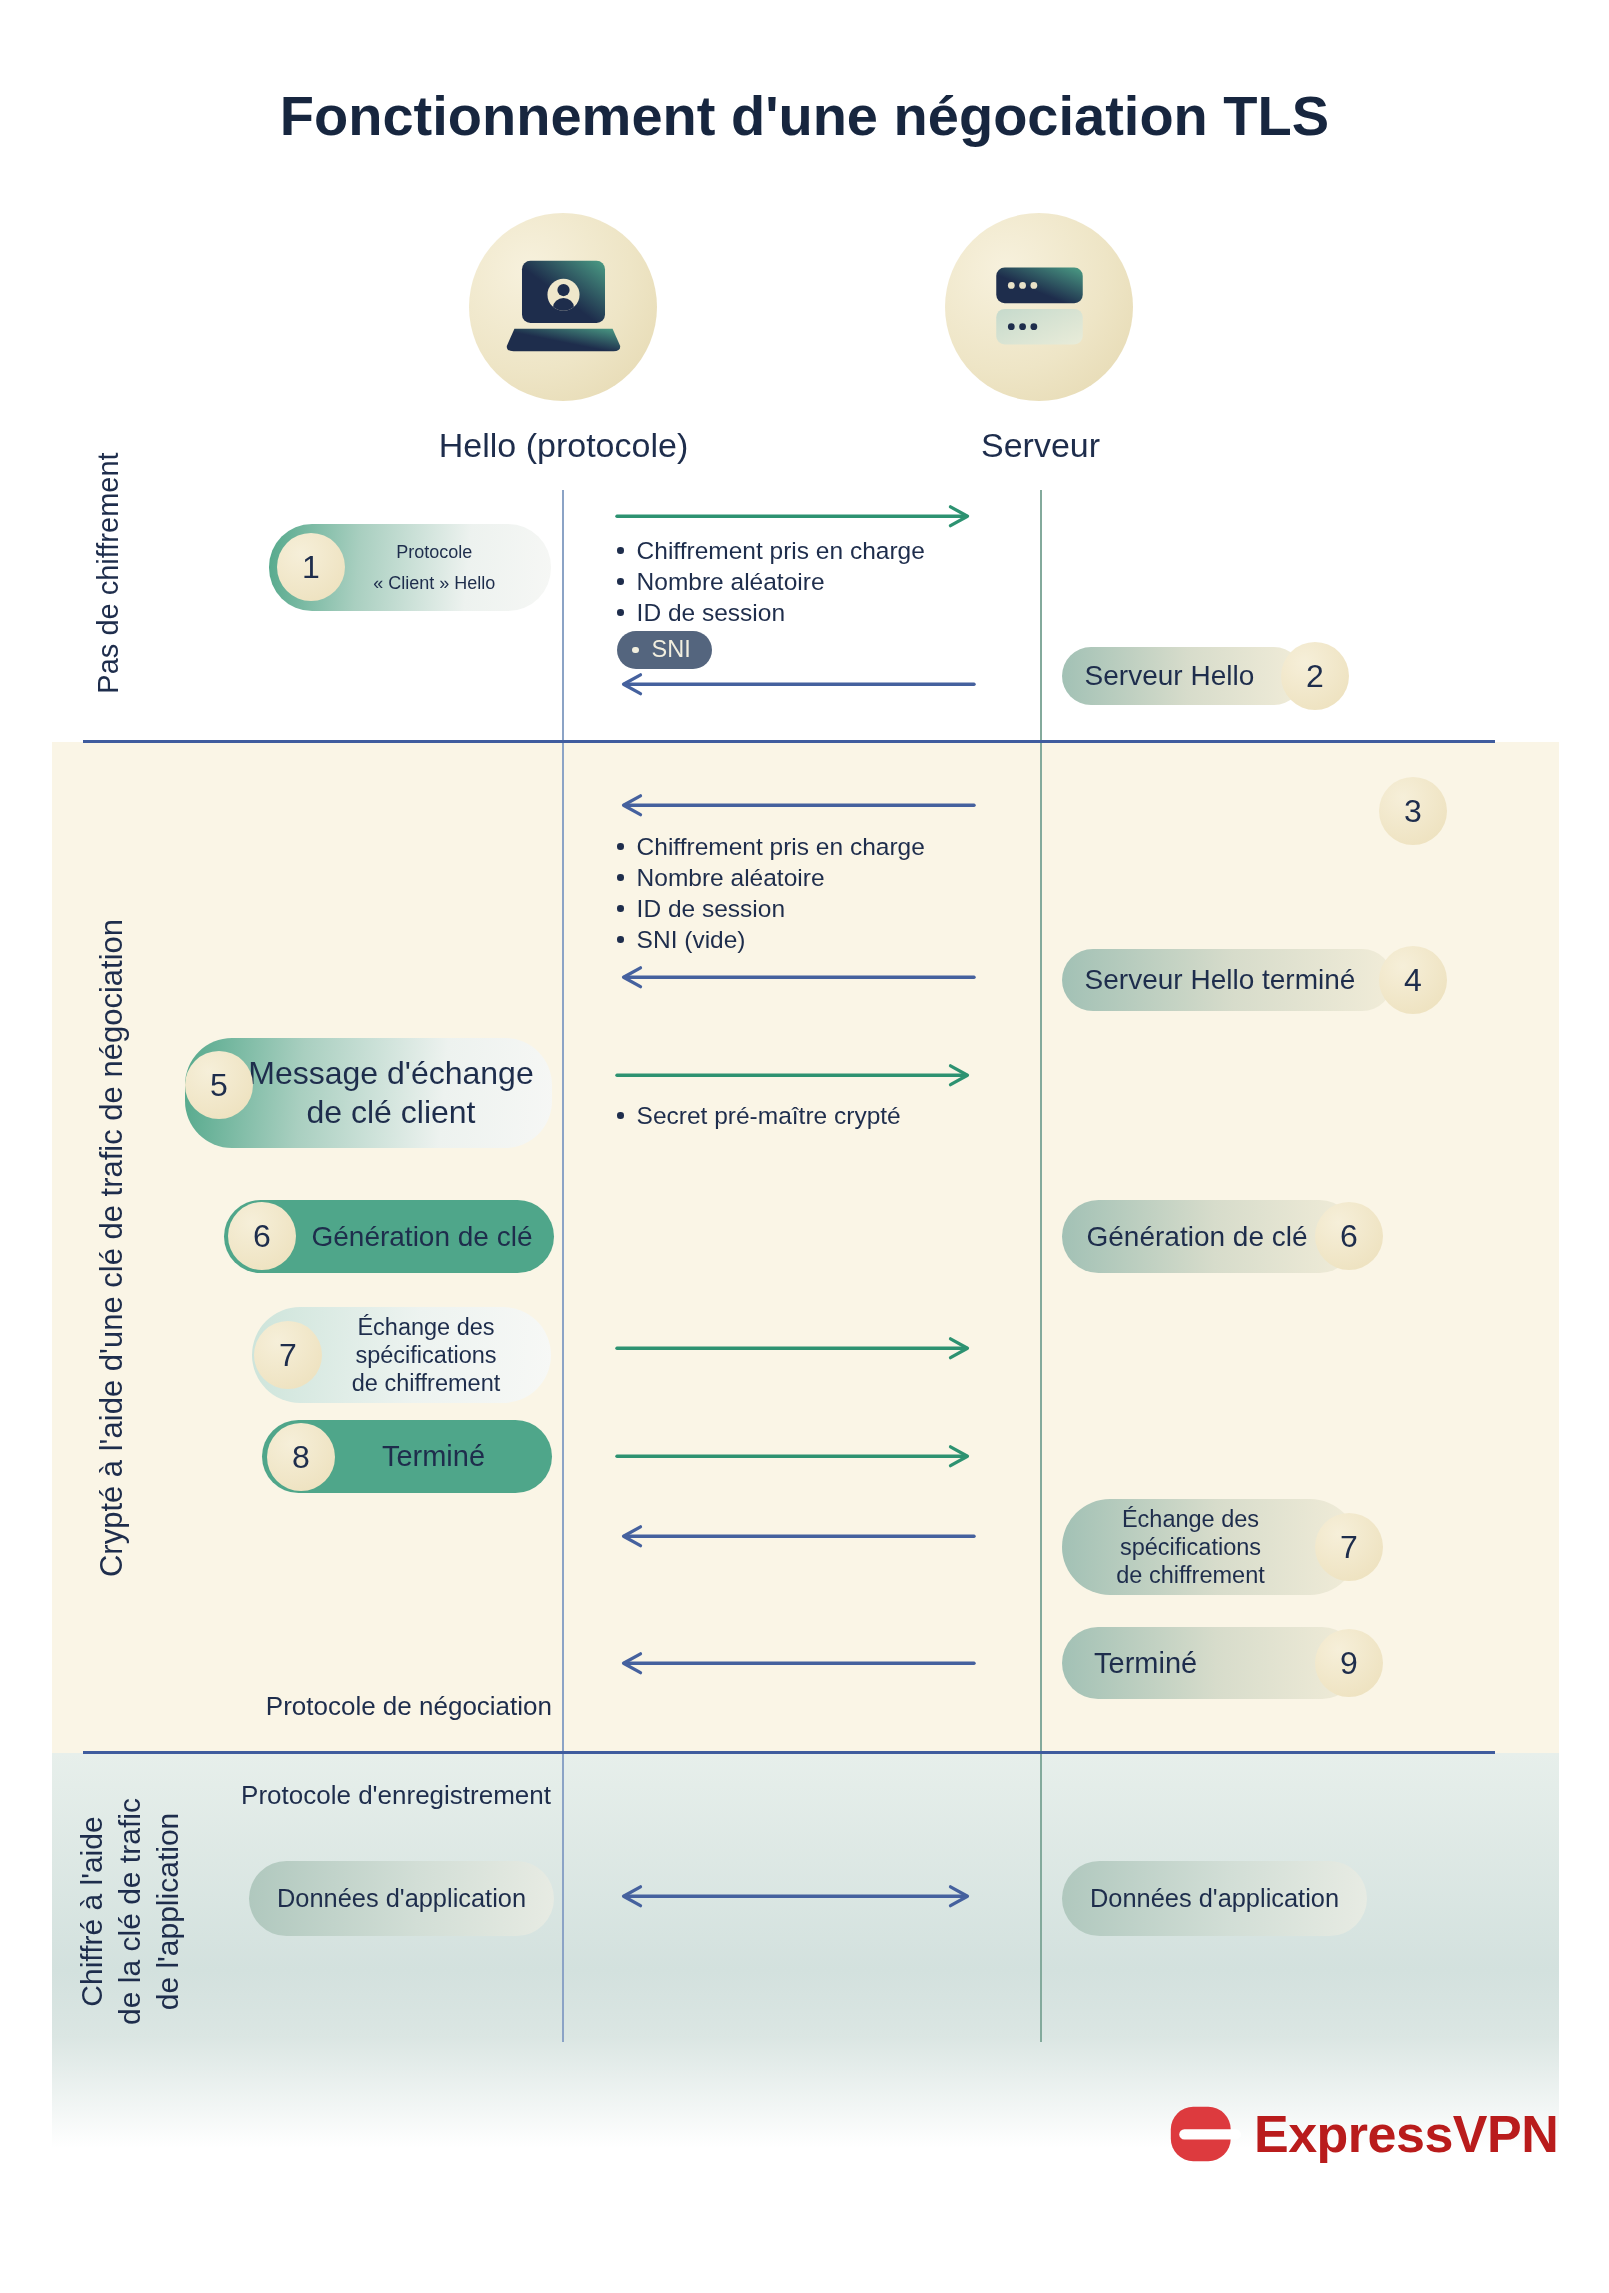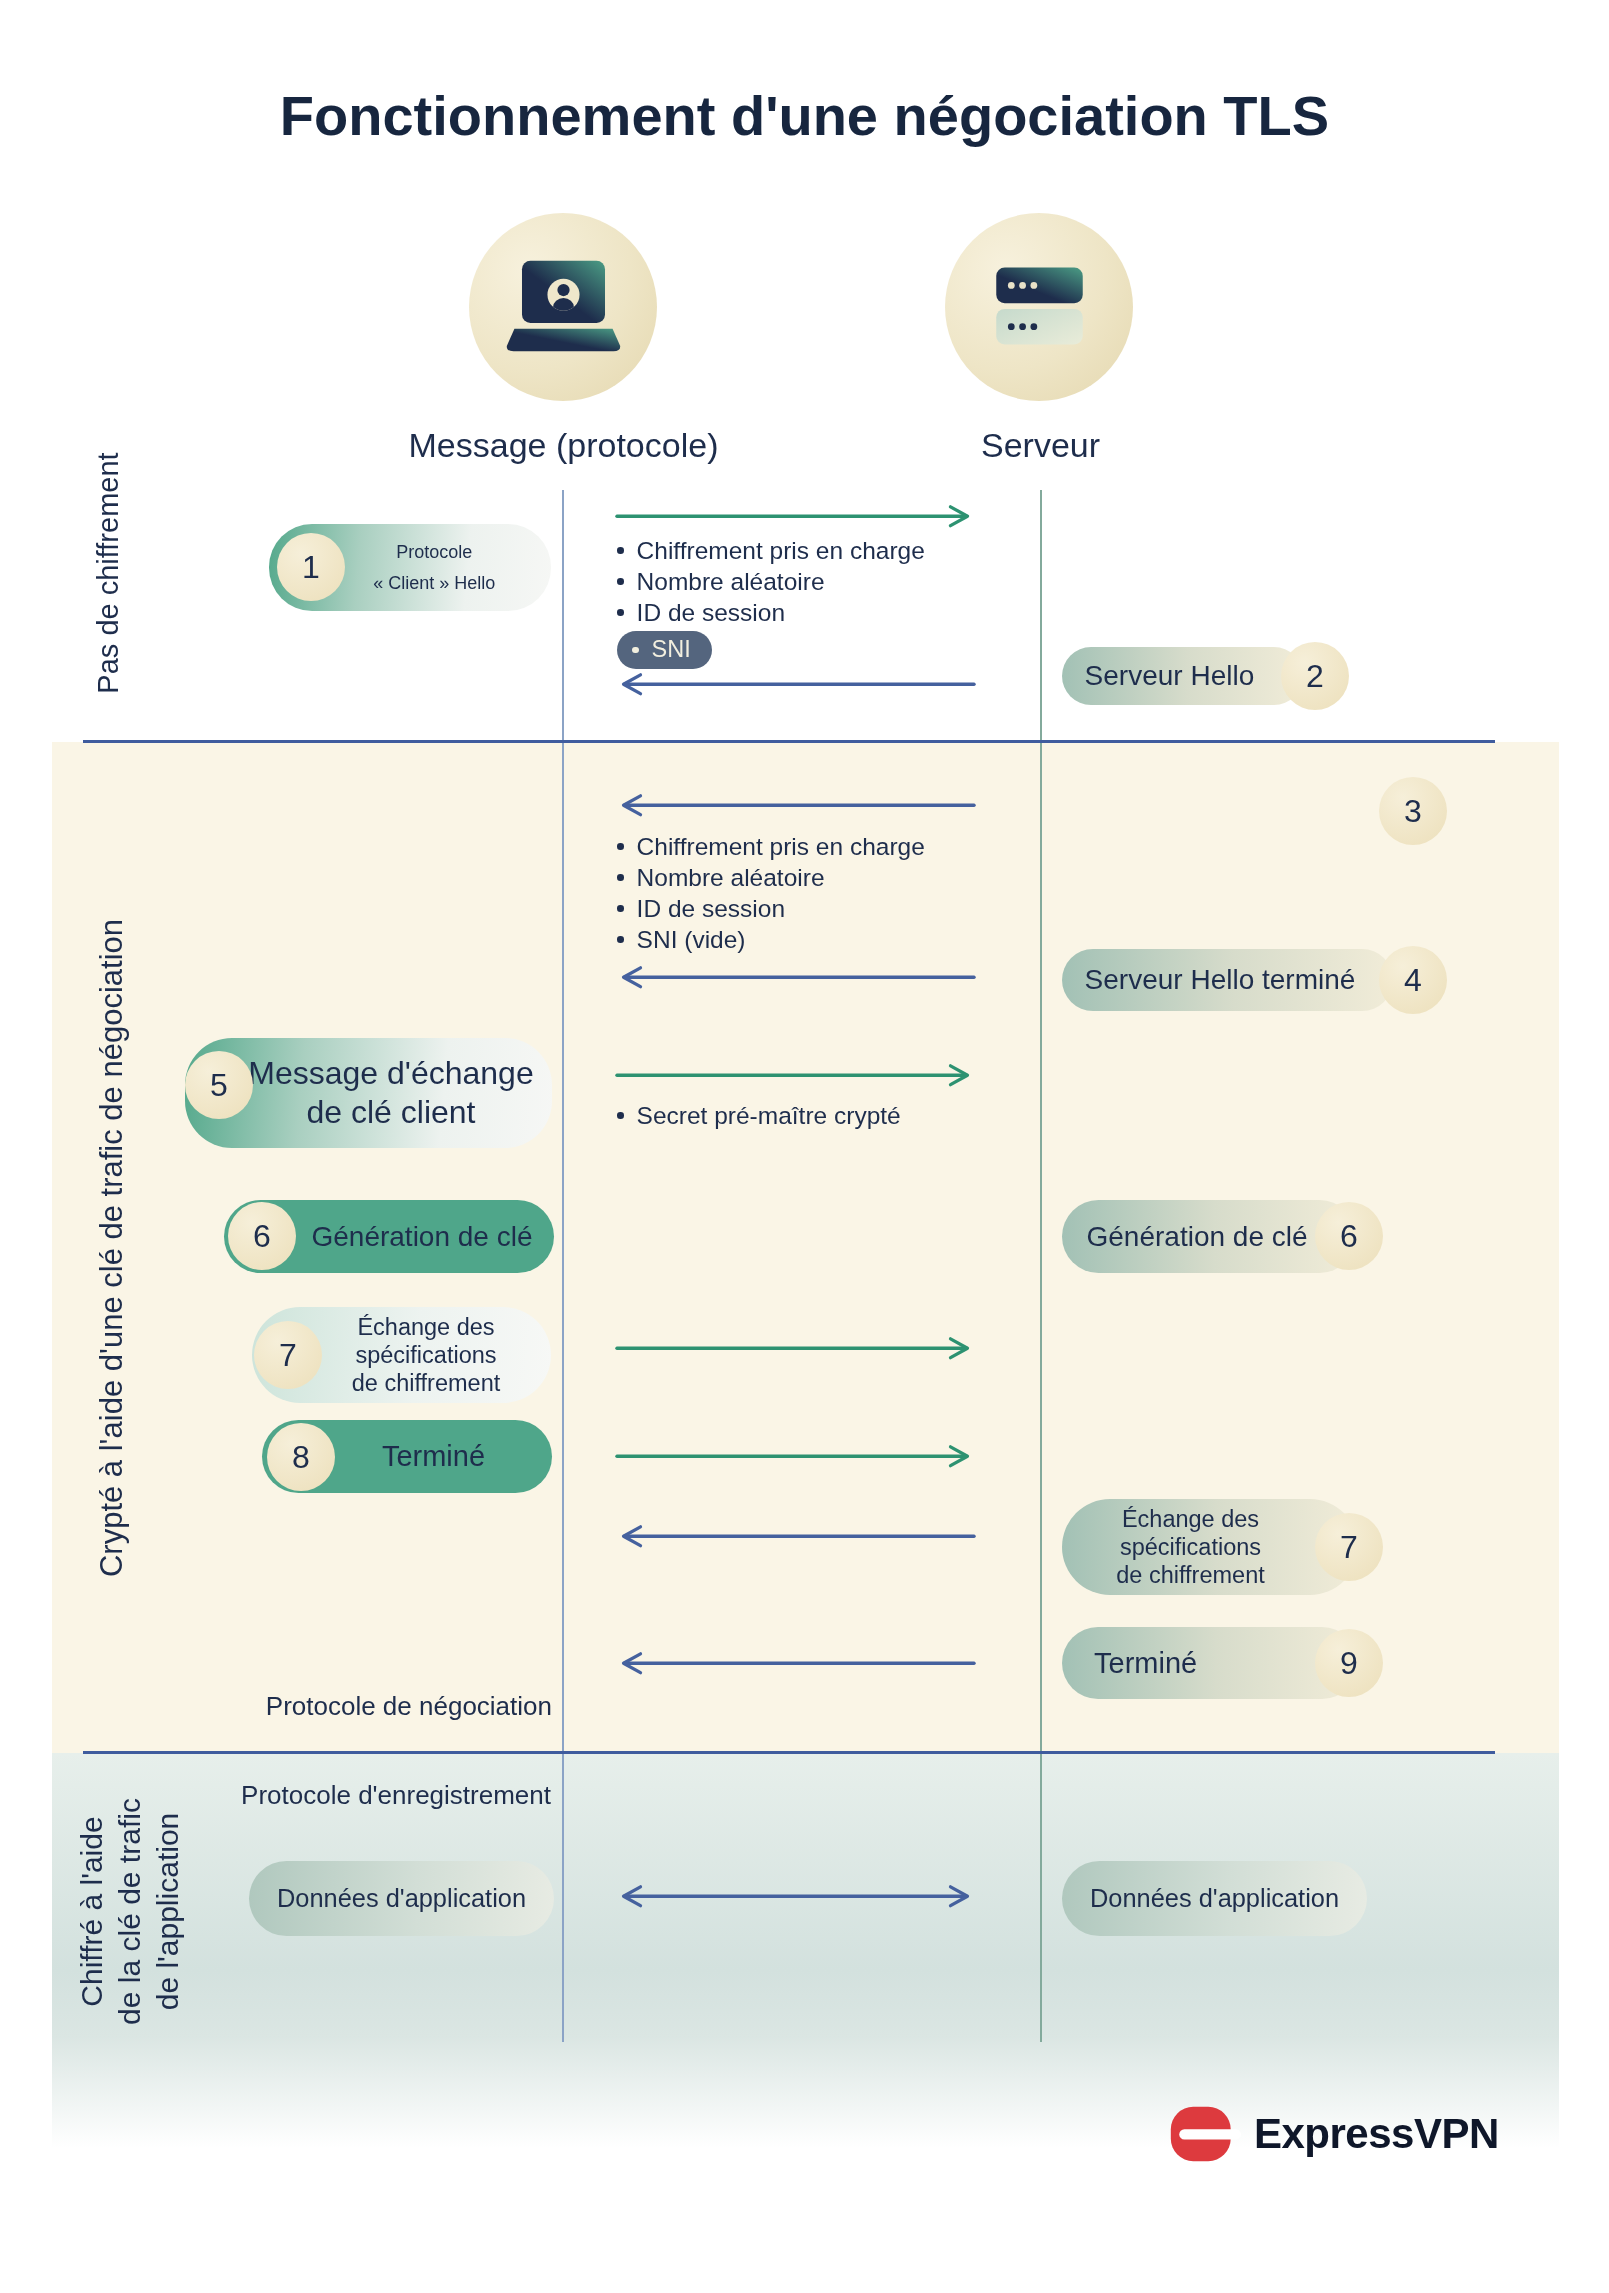"Message (protocole)" div.actor-label { text: Message -> Hello }
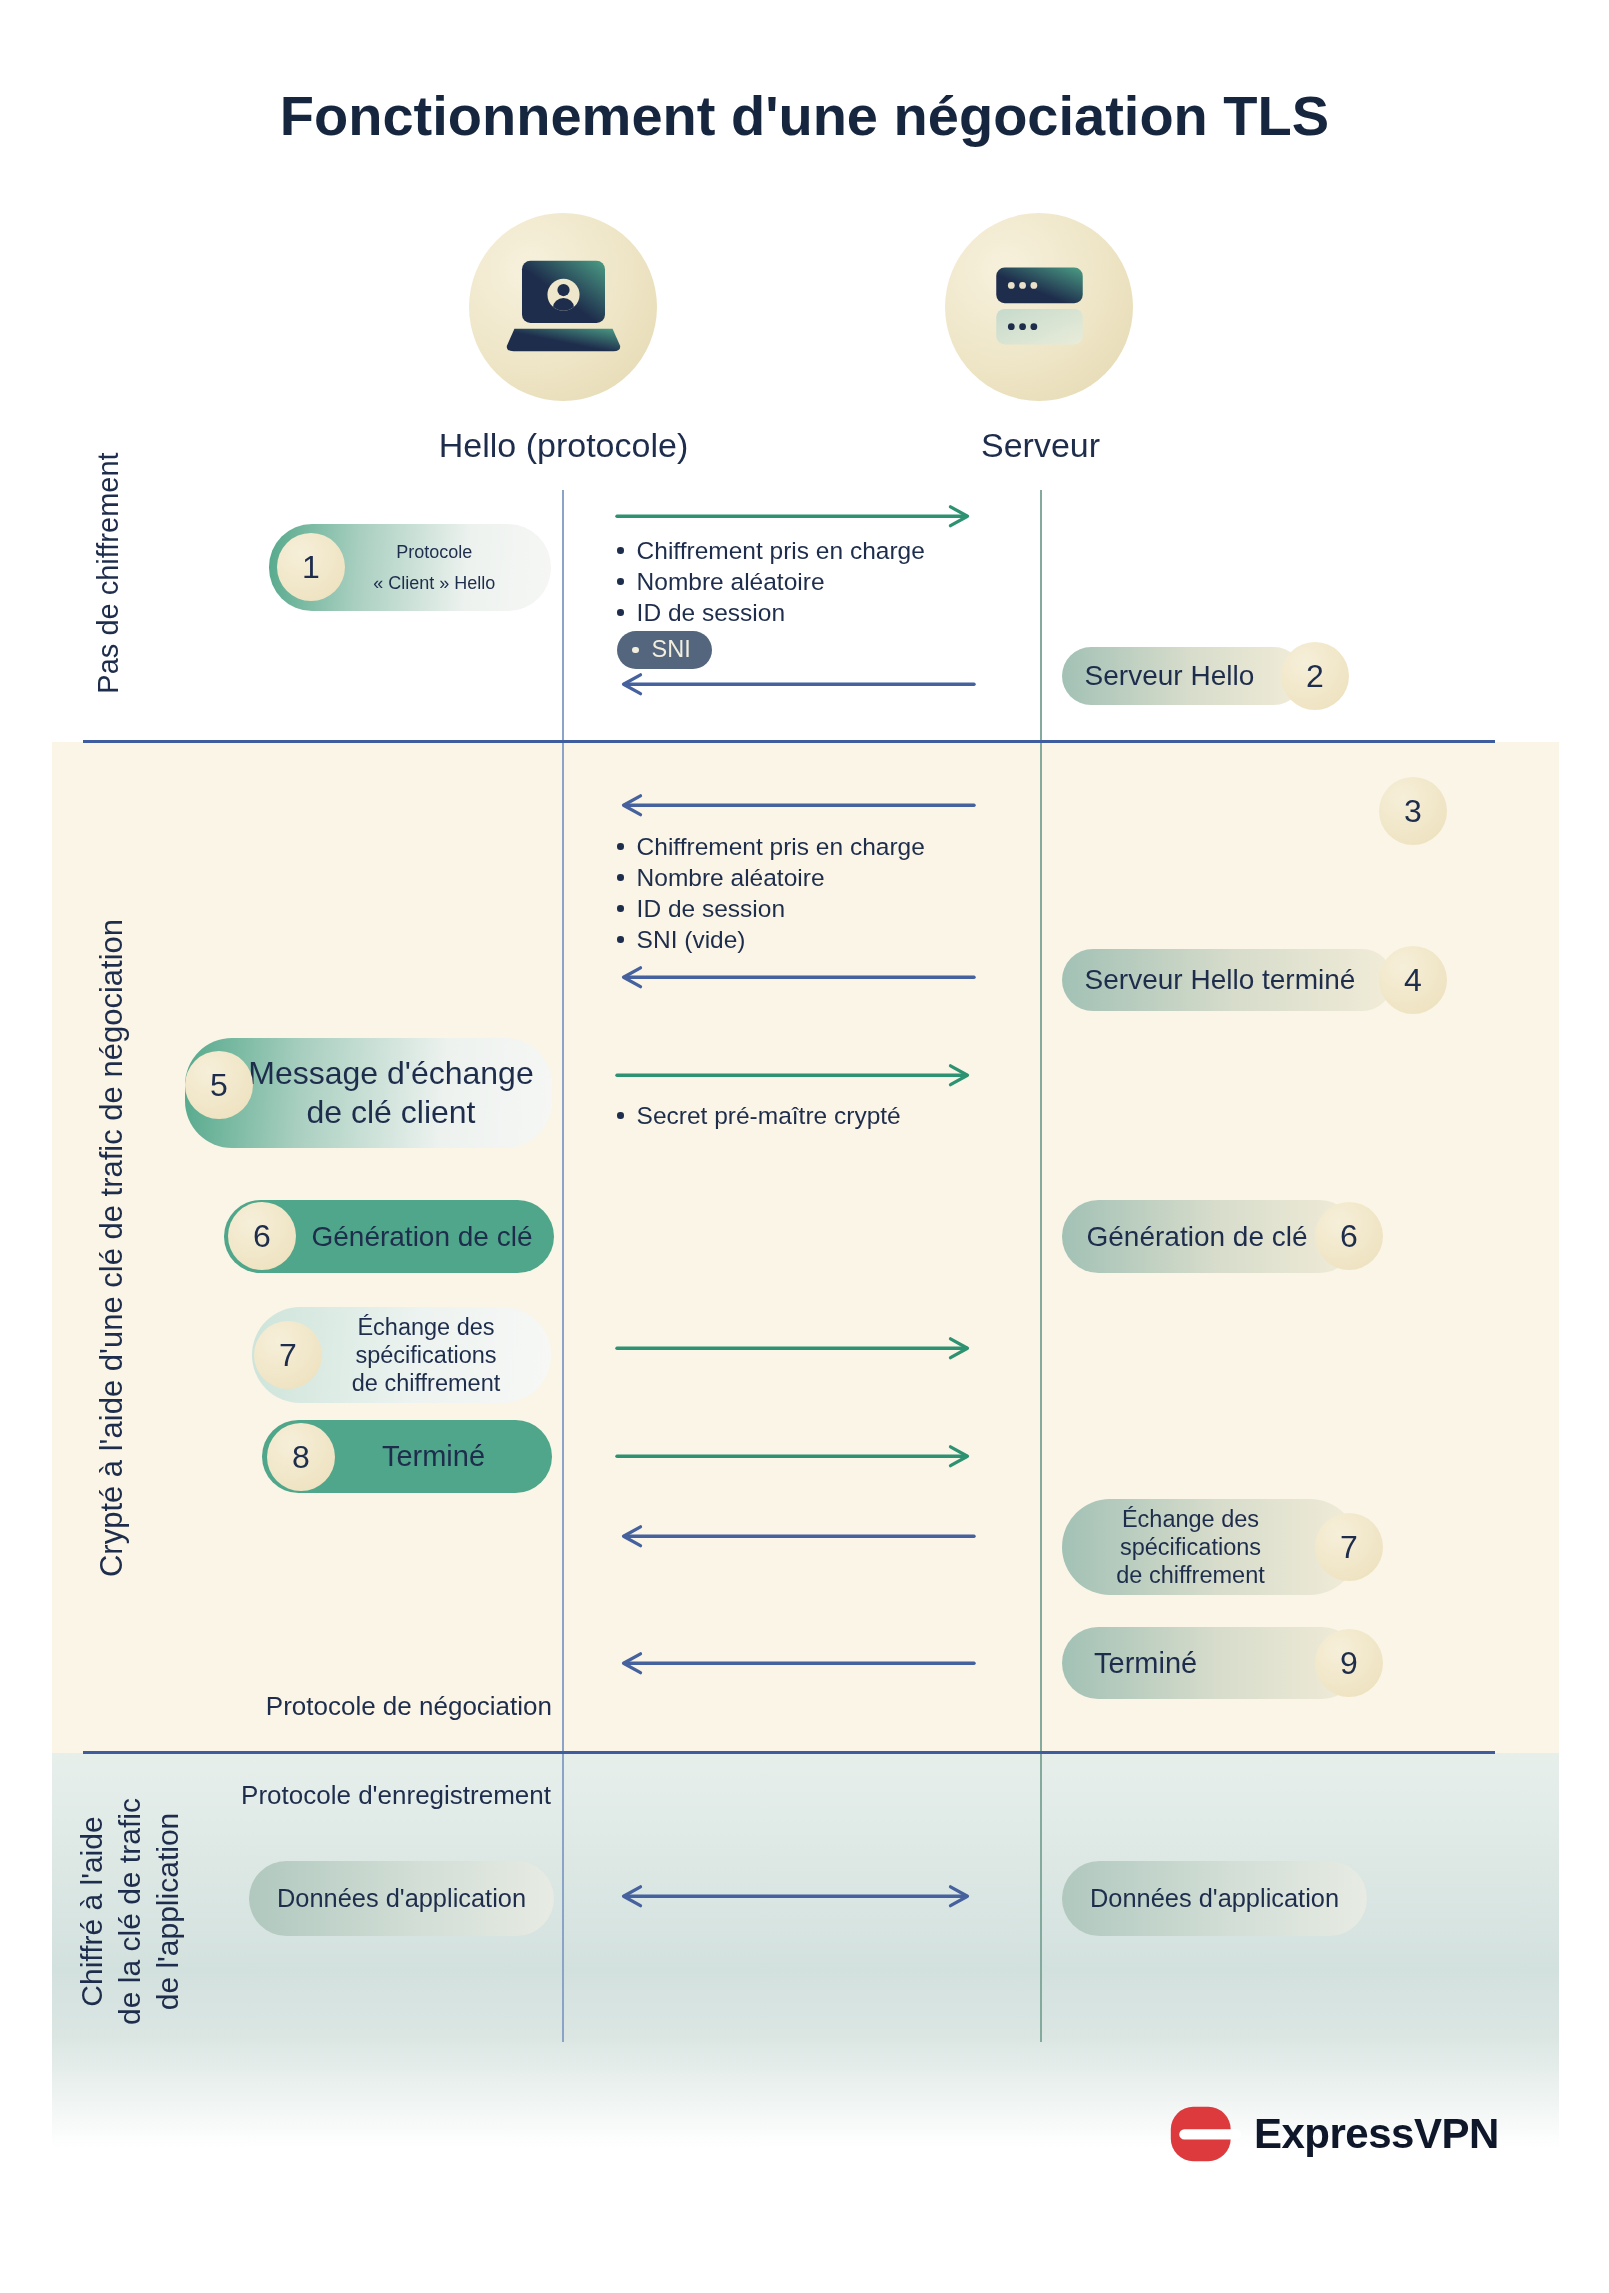"ExpressVPN" .logo-text { color: #0f172a -> #b91c1c; font-size: 42px -> 52px }
